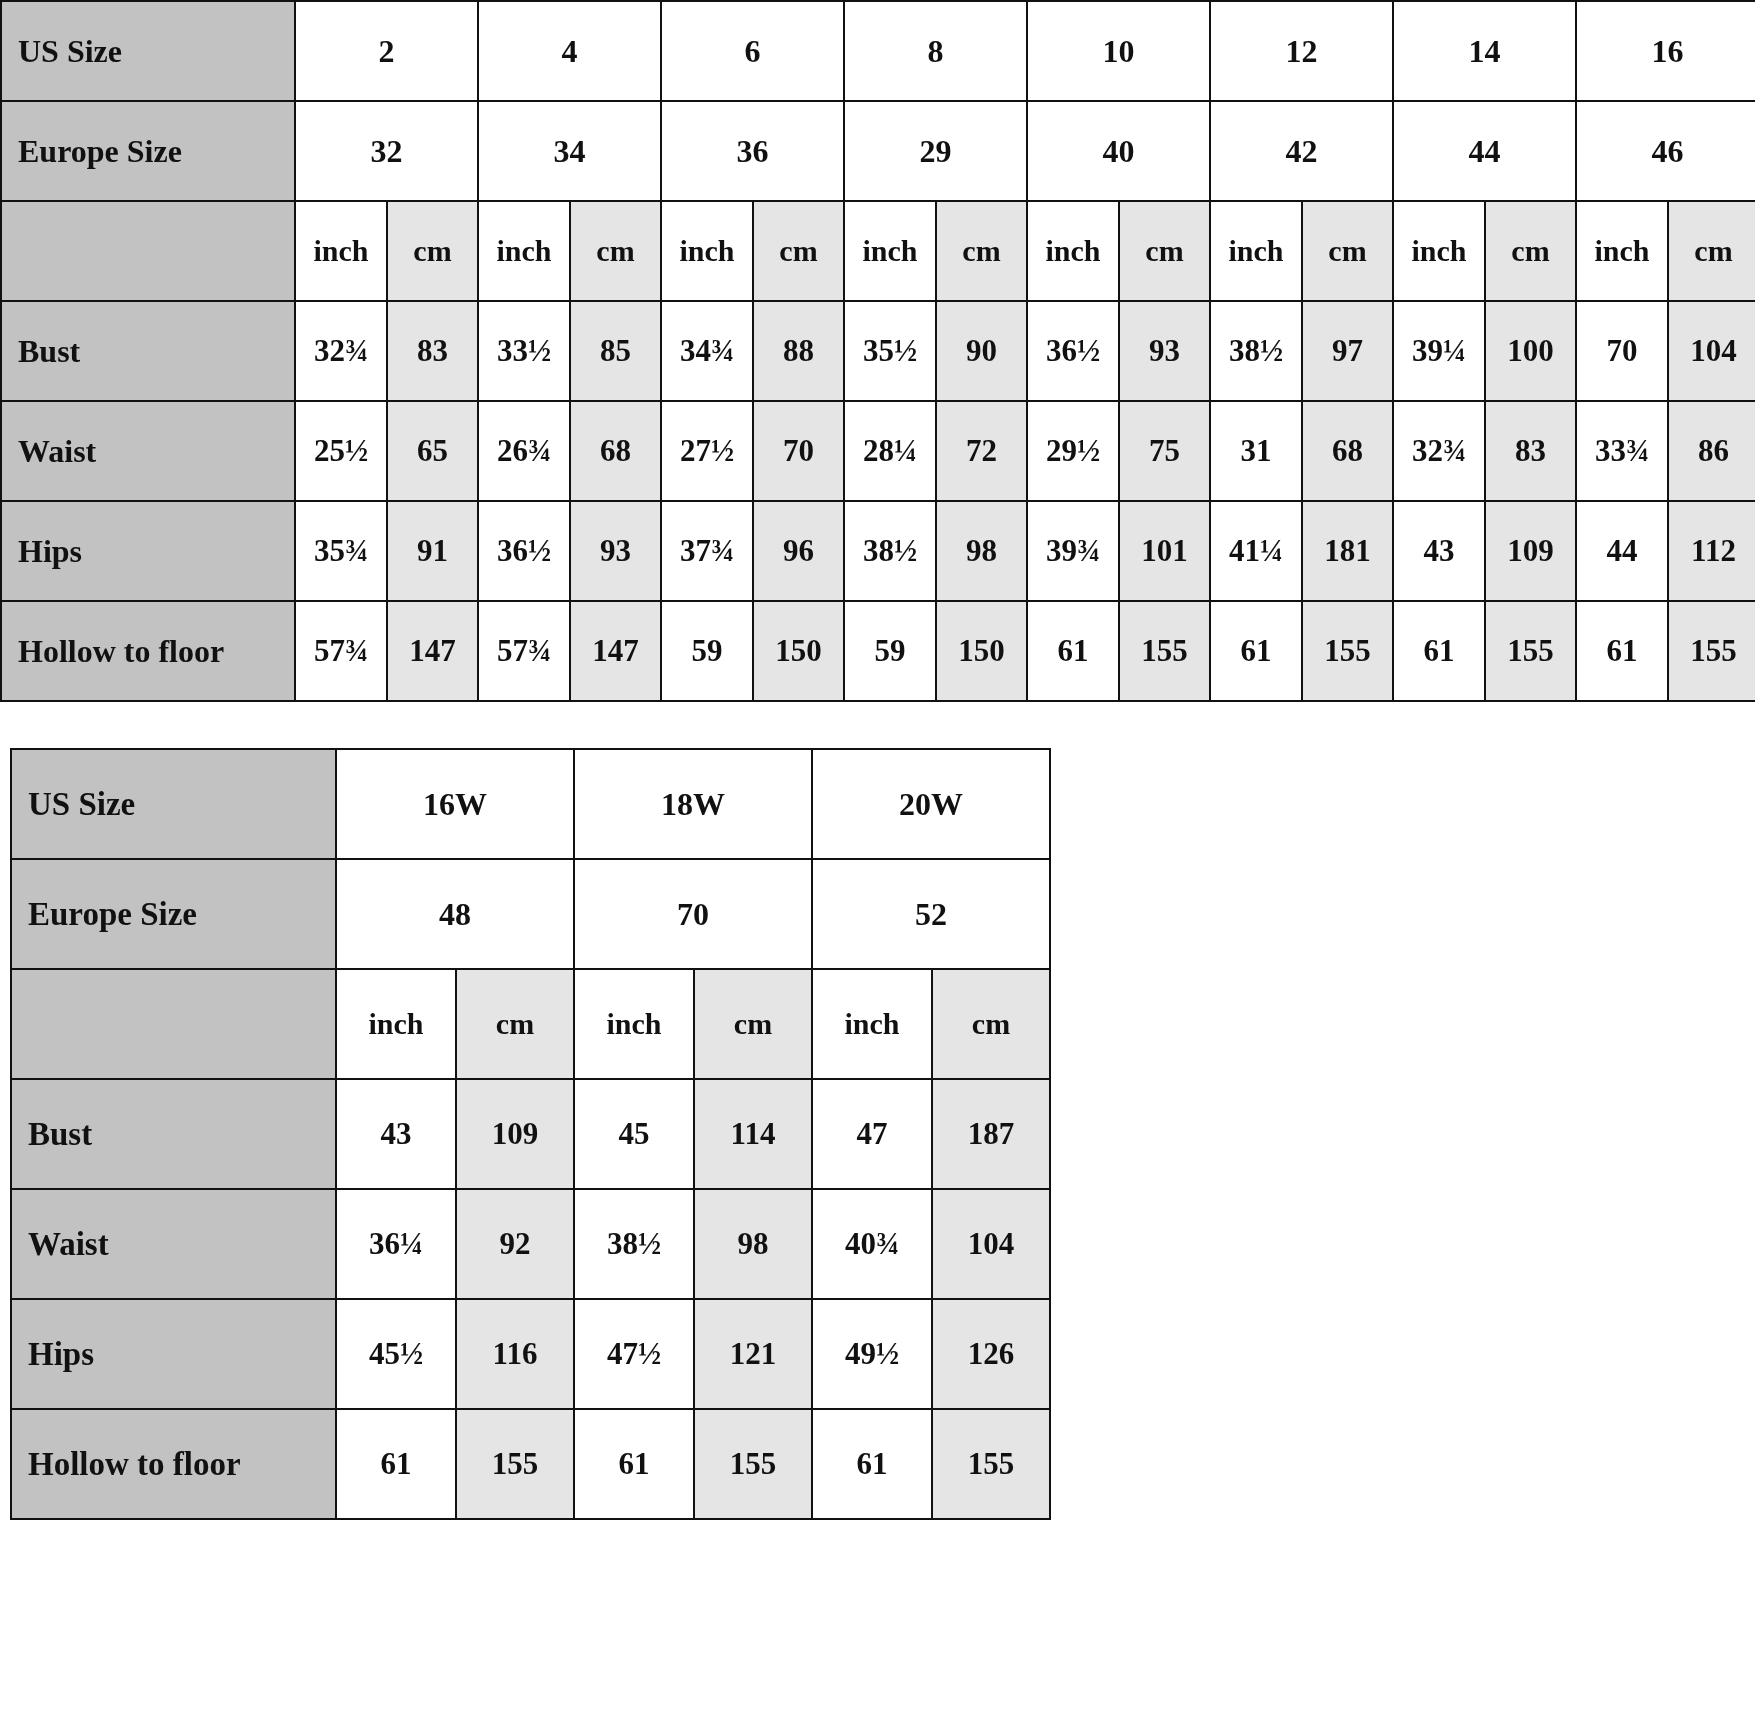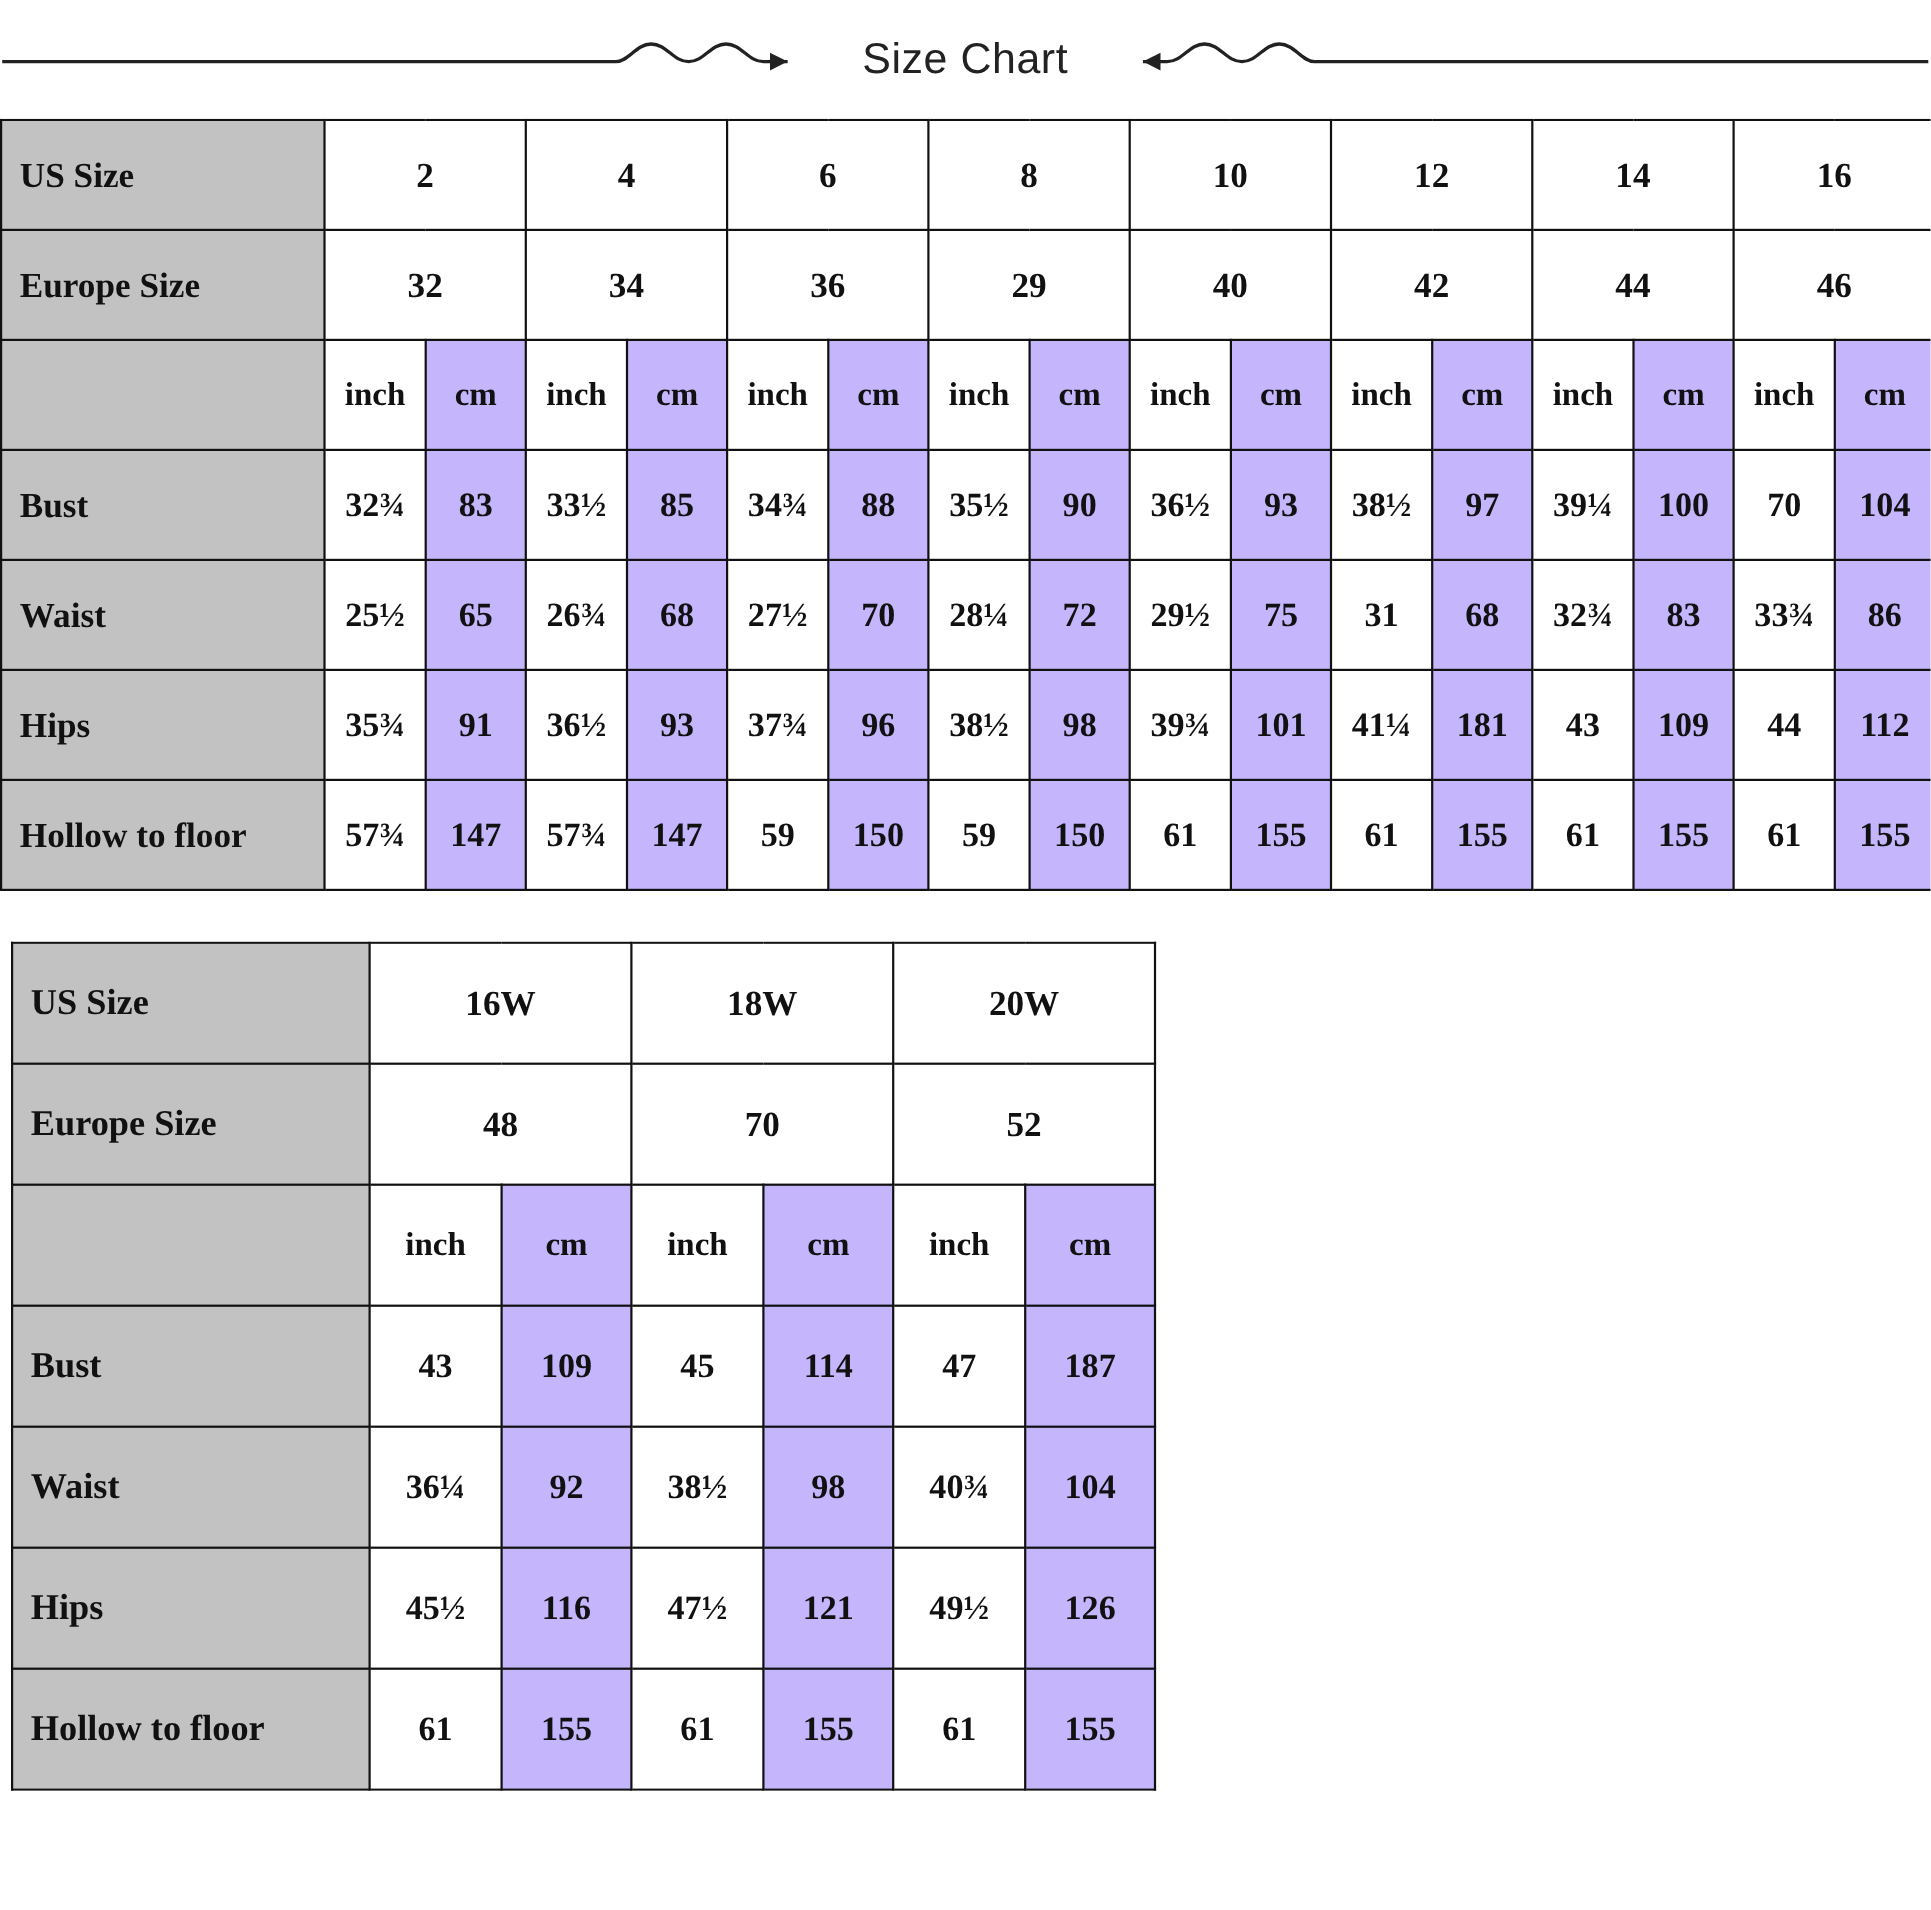"Size Chart" div.title-row { html: <div> <svg> <path></path> <path></path> </svg> <div>Size Chart</div> <svg> <path></path> <path></path> </svg> </div> -> none }
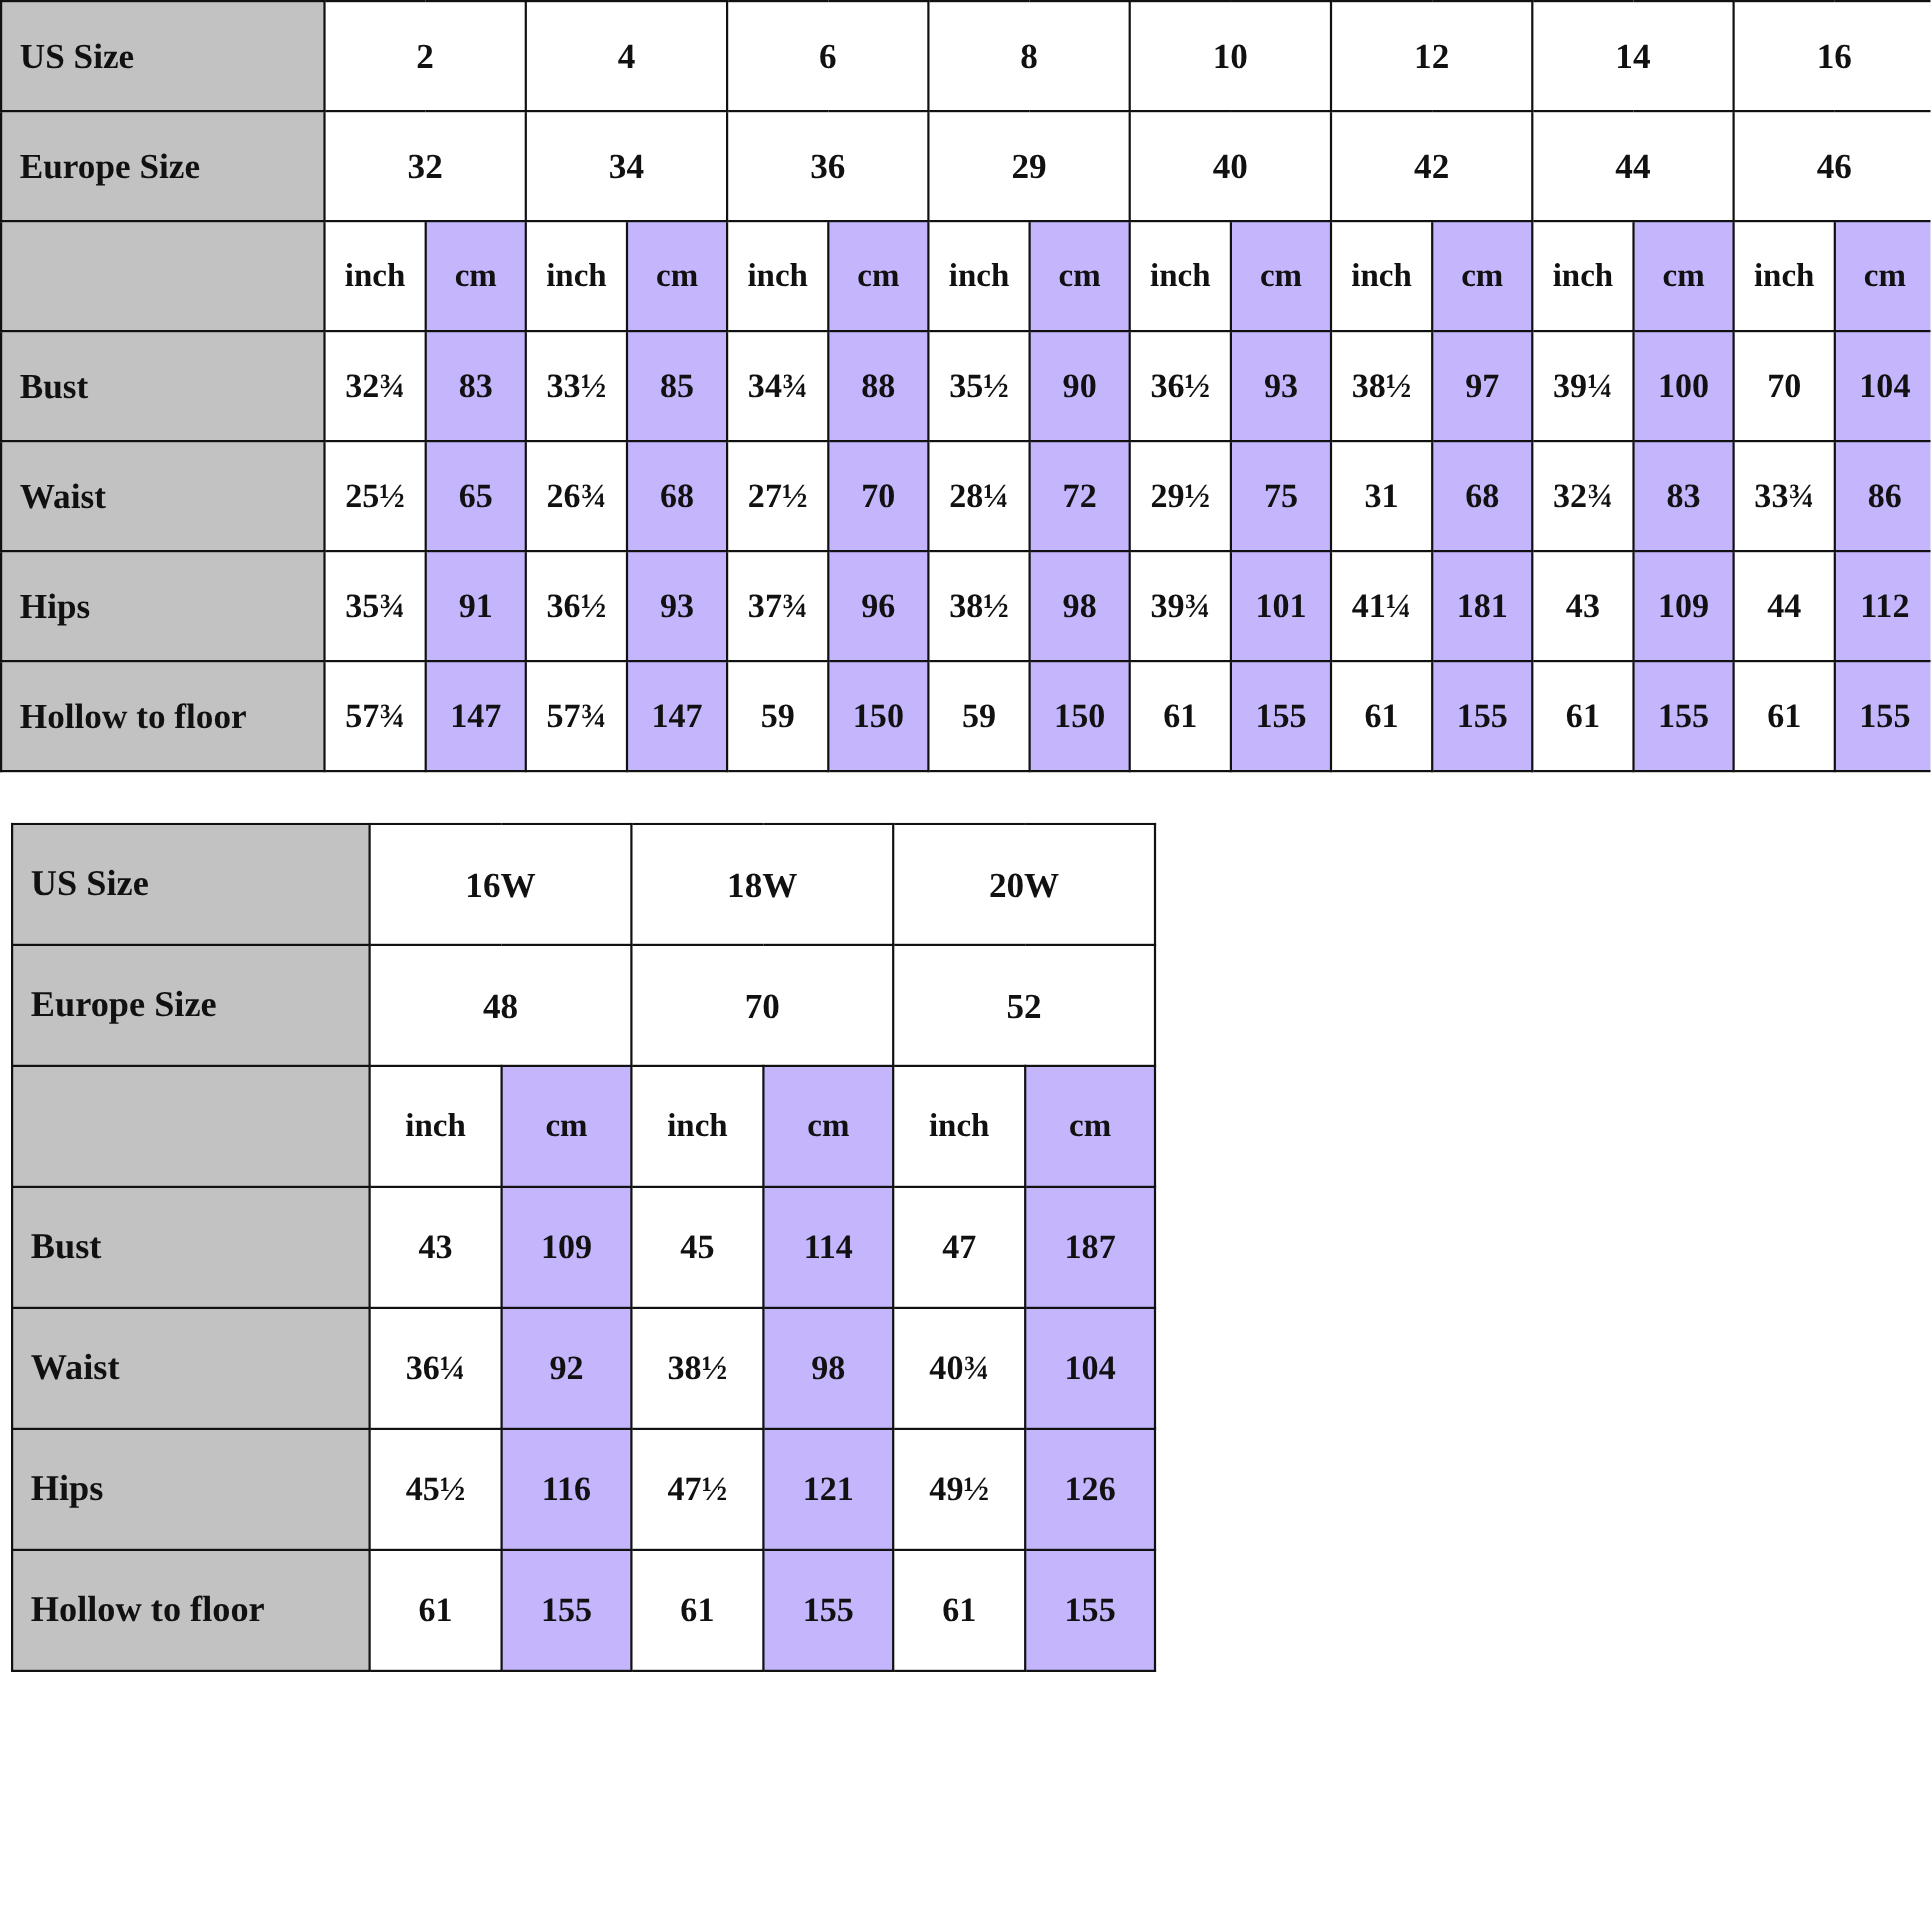"cm" td.shade { background: #c4b5fd -> #e5e5e5 }
